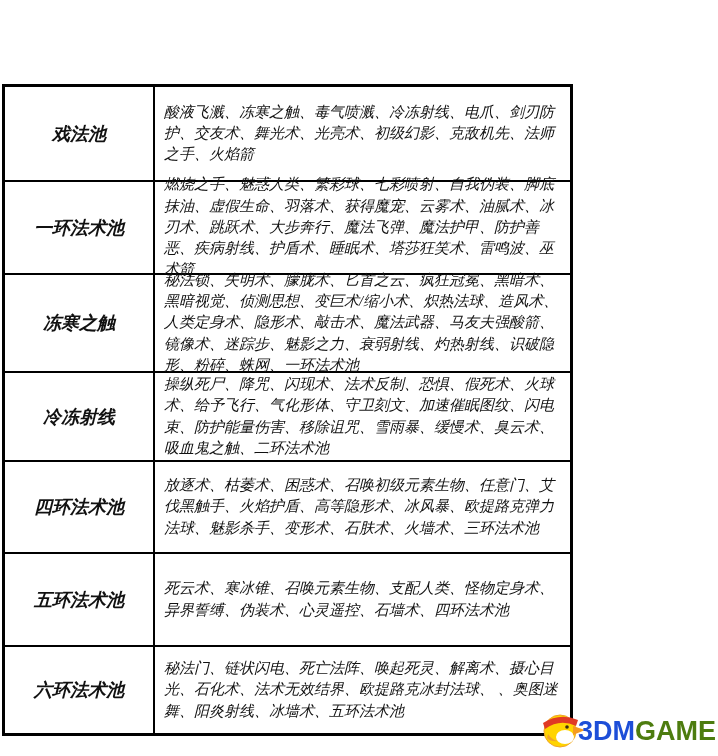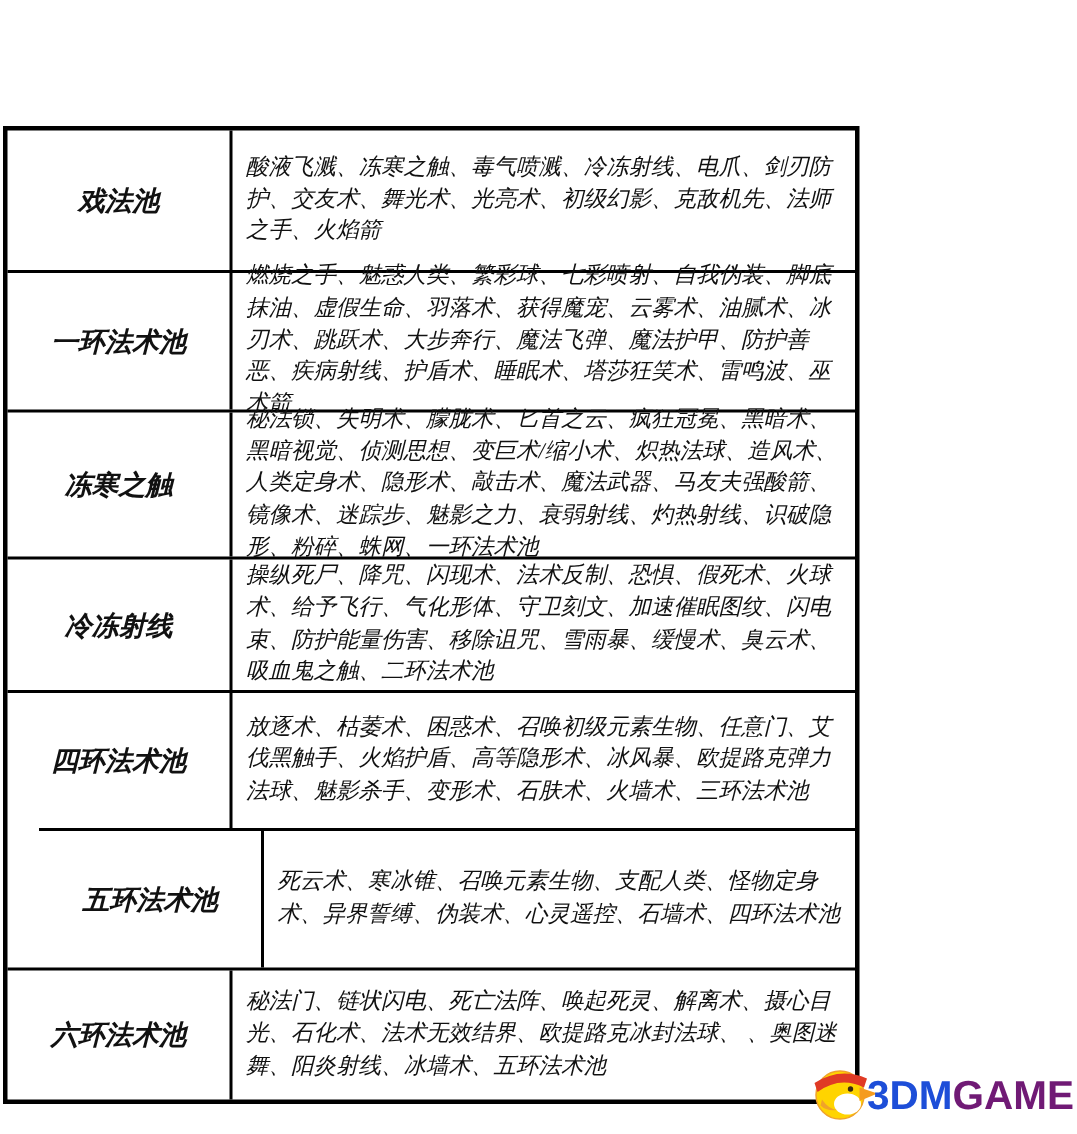"五环法术池" .row:nth-child(6) { margin-left: 21px -> none }
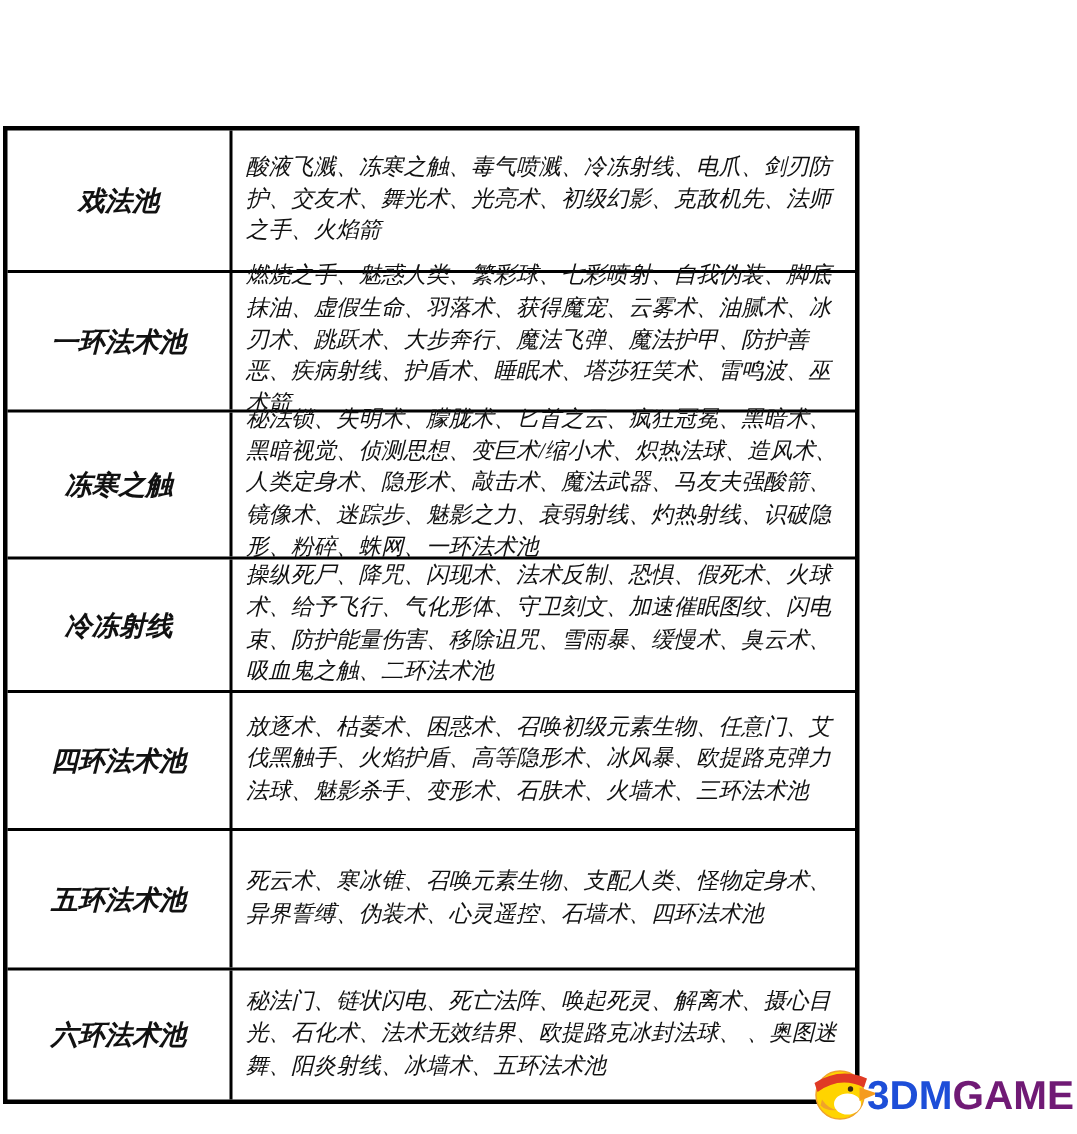"GAME" .brand-cyan { color: #701a75 -> #4d7c0f }
